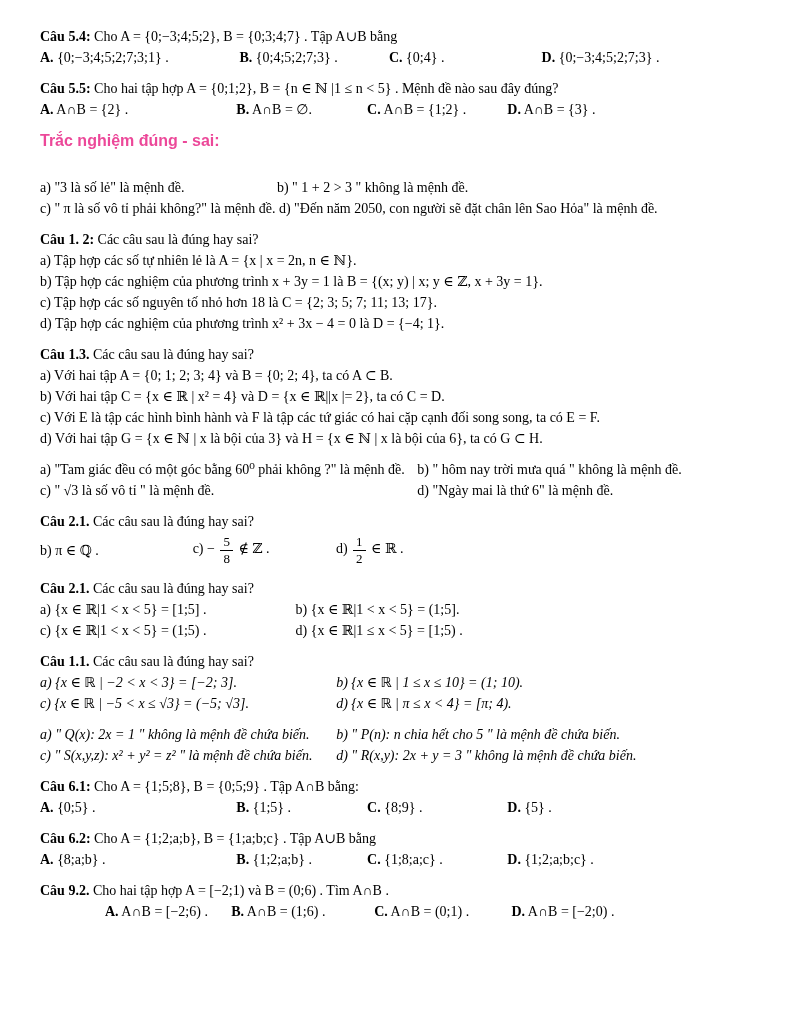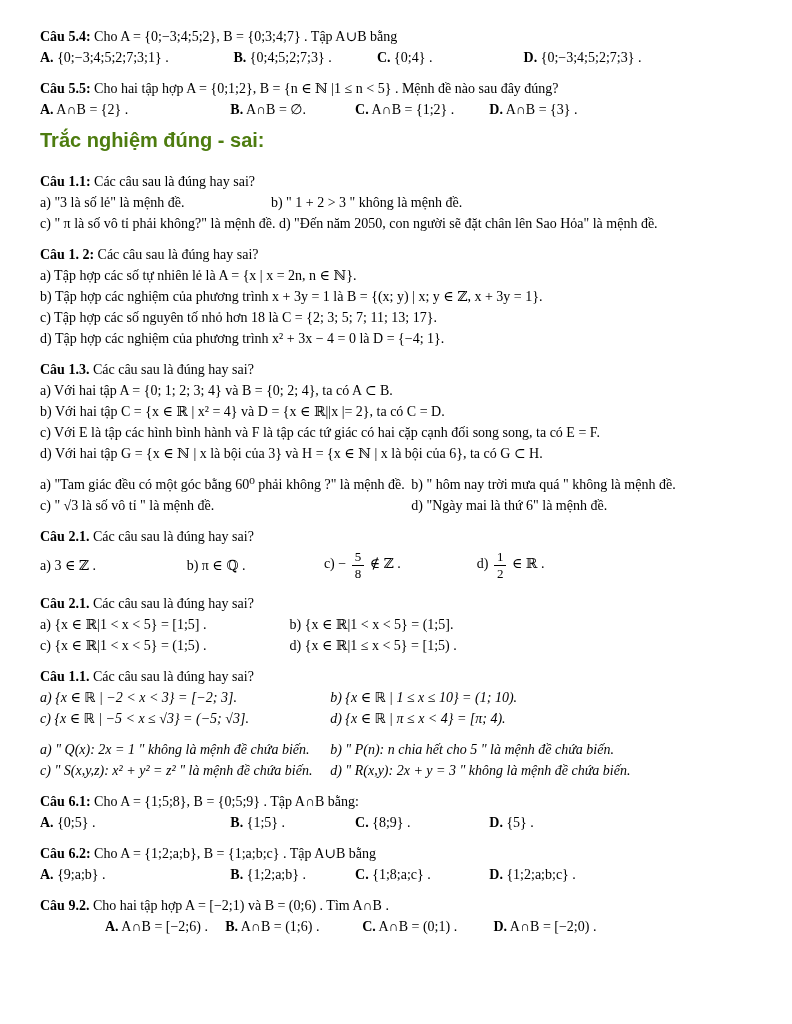"A. {0;−3;4;5;2;7;3;1} ." .row { column-gap: none -> 6px }
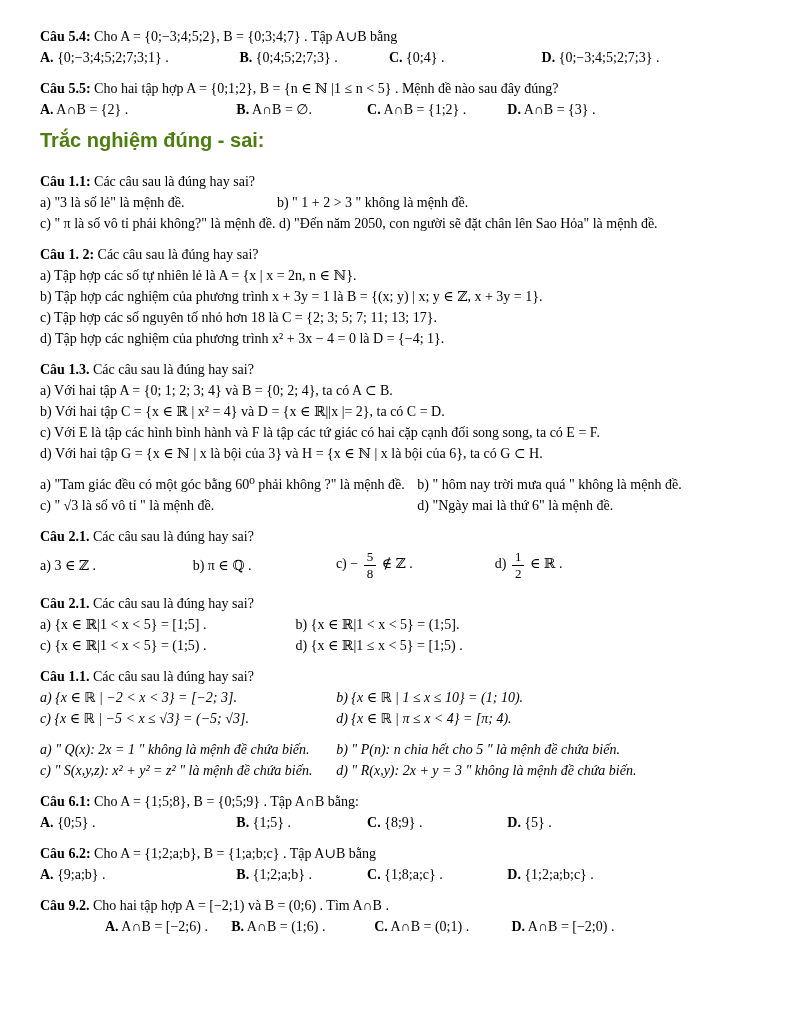"Trắc nghiệm đúng - sai:" .section-heading { color: #4d7c0f -> #ec4899; font-size: 20px -> 16px; margin: 4px 0 20px 0 -> 4px 0 26px 0 }
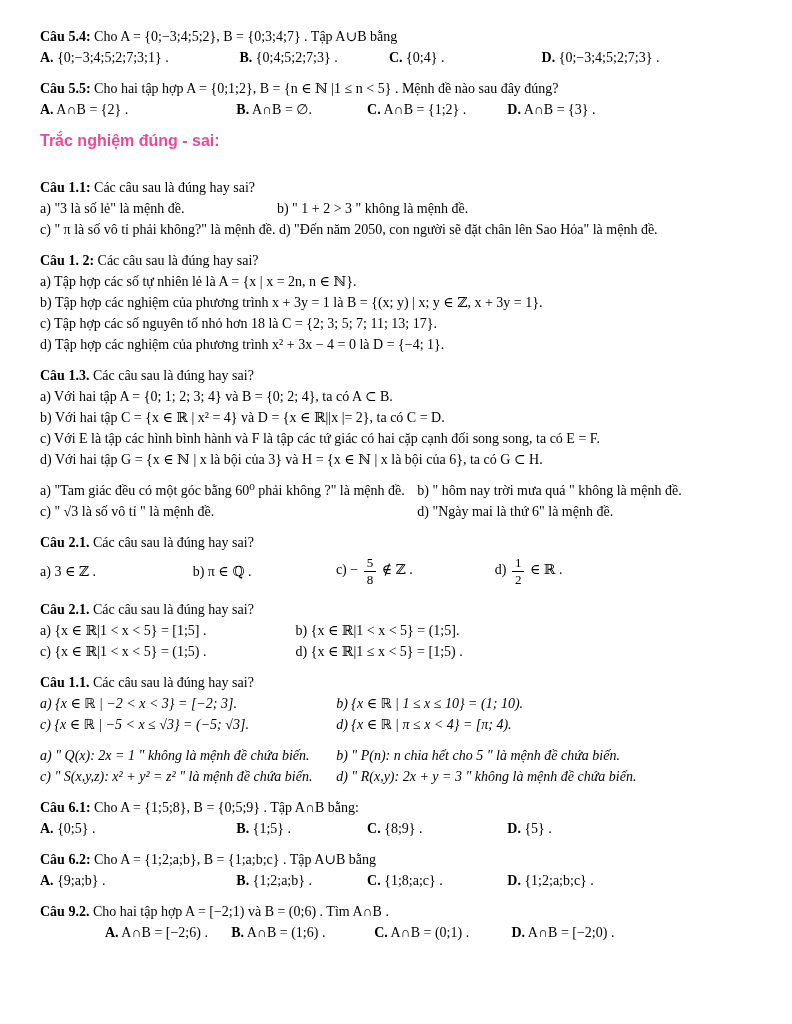"Câu 1.1: Các câu sau" p.line { html: <p><b>Câu 1.1:</b> <span>Các câu sau là đúng hay sai?</span></p> -> none }
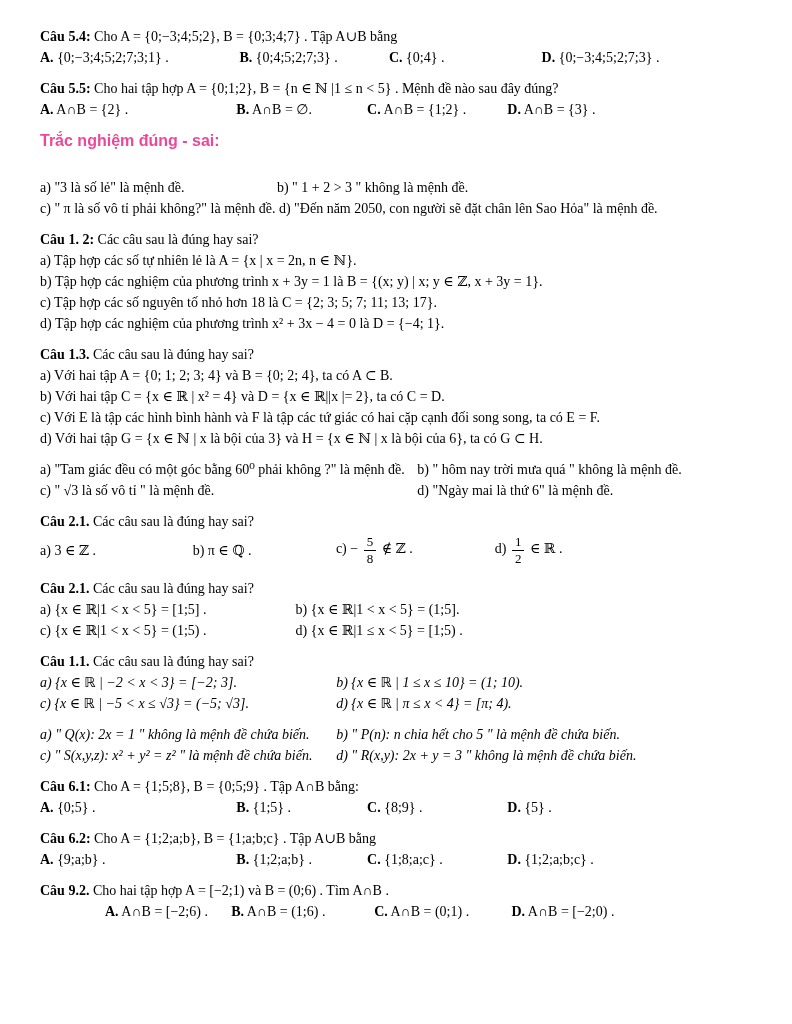"a) 3 ∈ ℤ ." span.stmt { html: <span>a) 3 ∈ ℤ .</span> -> none }
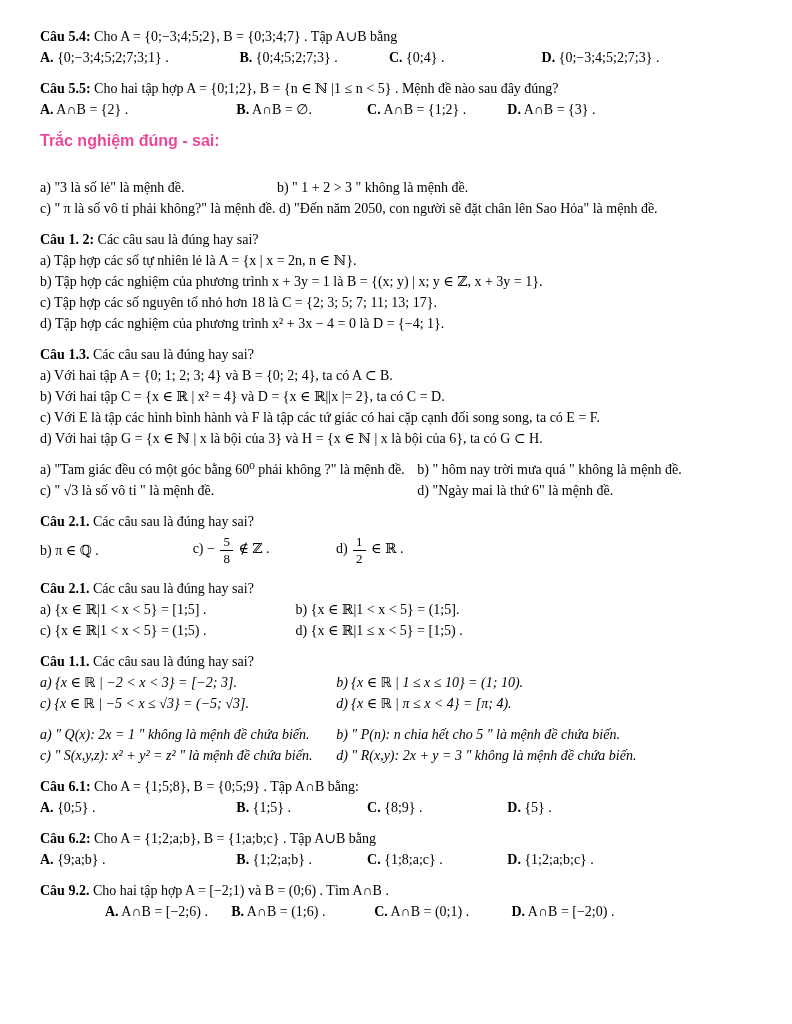"{9;a;b} ." span { text: 9 -> 8 }
